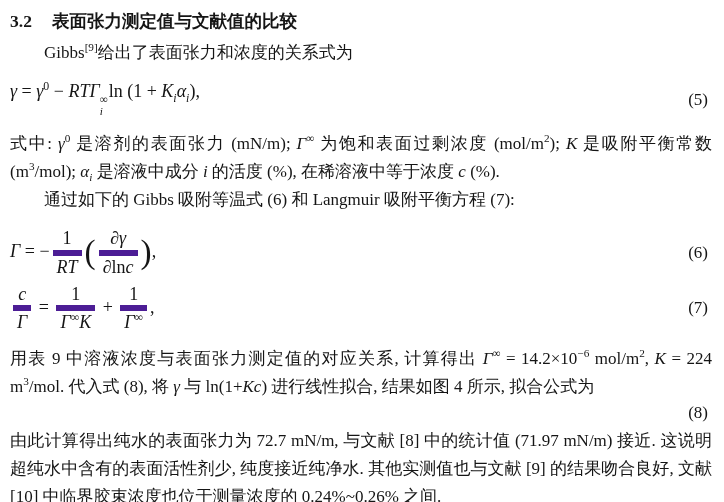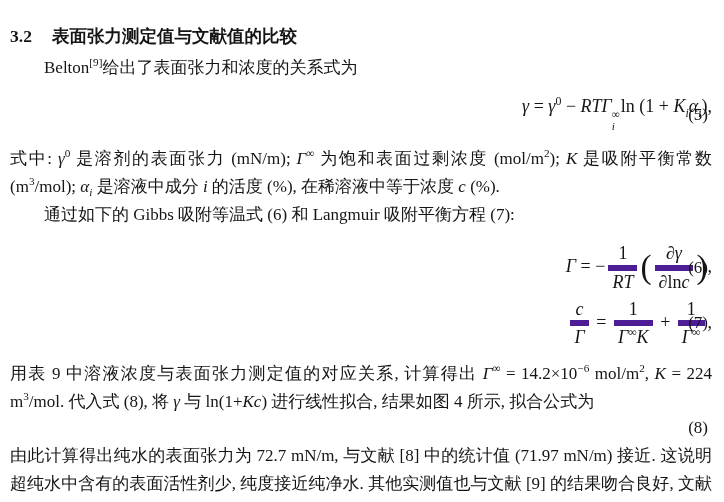"3.2" .page { padding: 22px 12px 0 10px -> 7px 12px 0 10px }
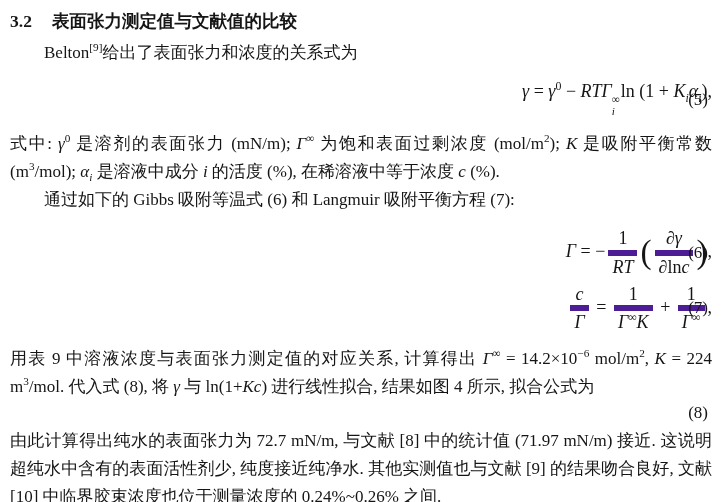"Belton" span { text: Belton -> Gibbs }
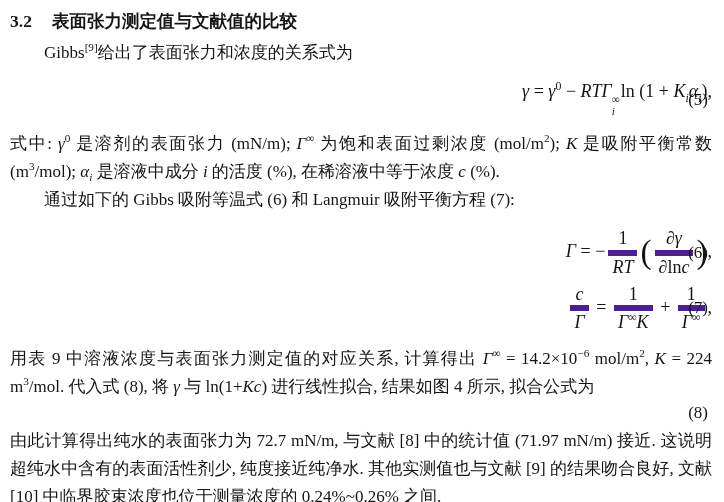"γ = γ0 − RTΓ" .eqrow { justify-content: flex-end -> flex-start }
